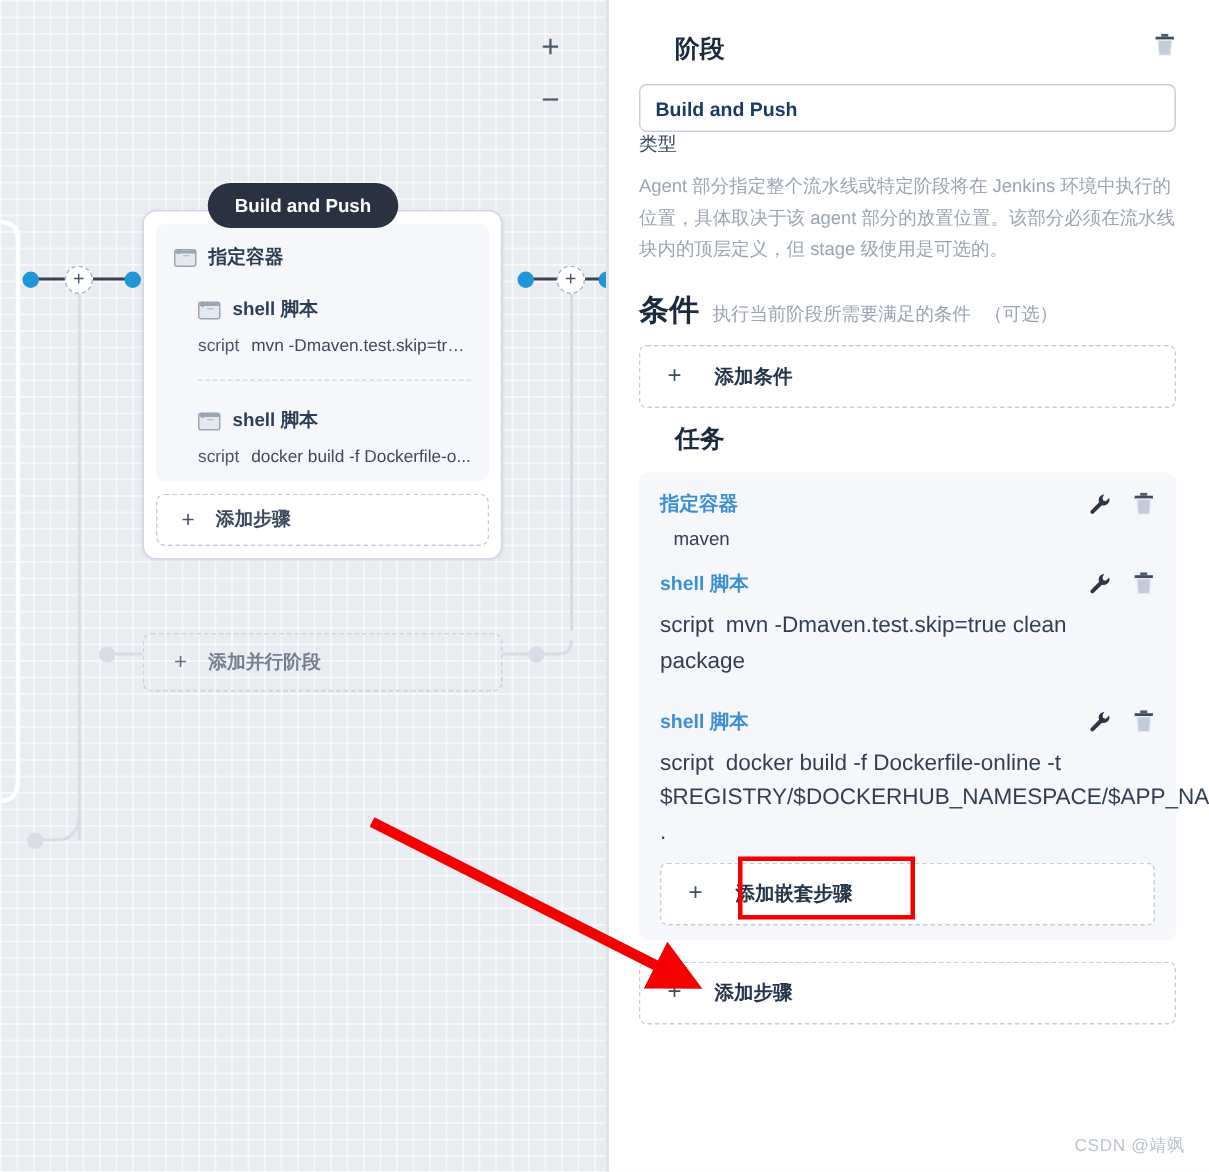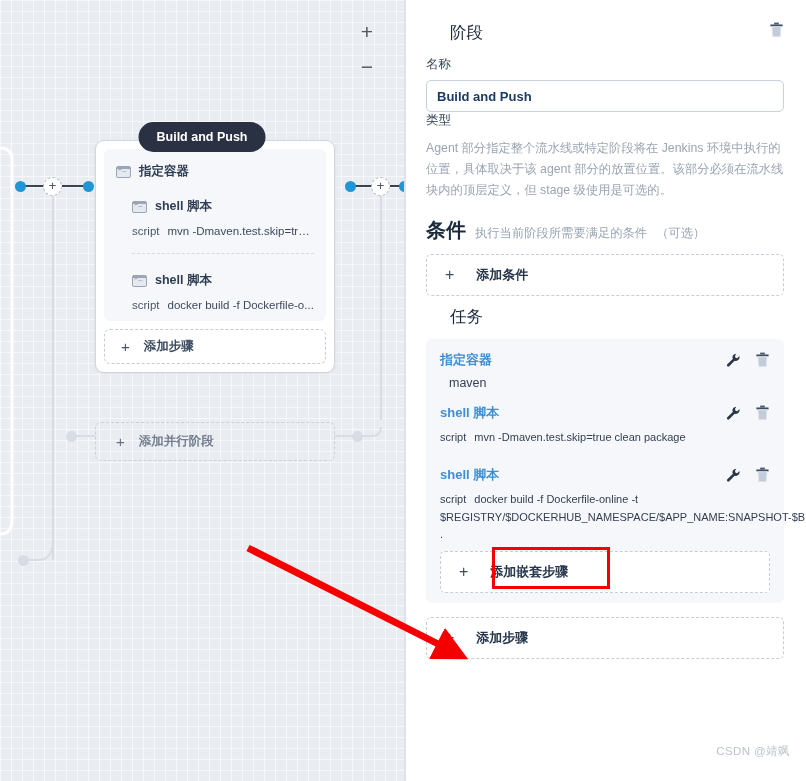"阶段" h2.sec { font-weight: normal -> bold }
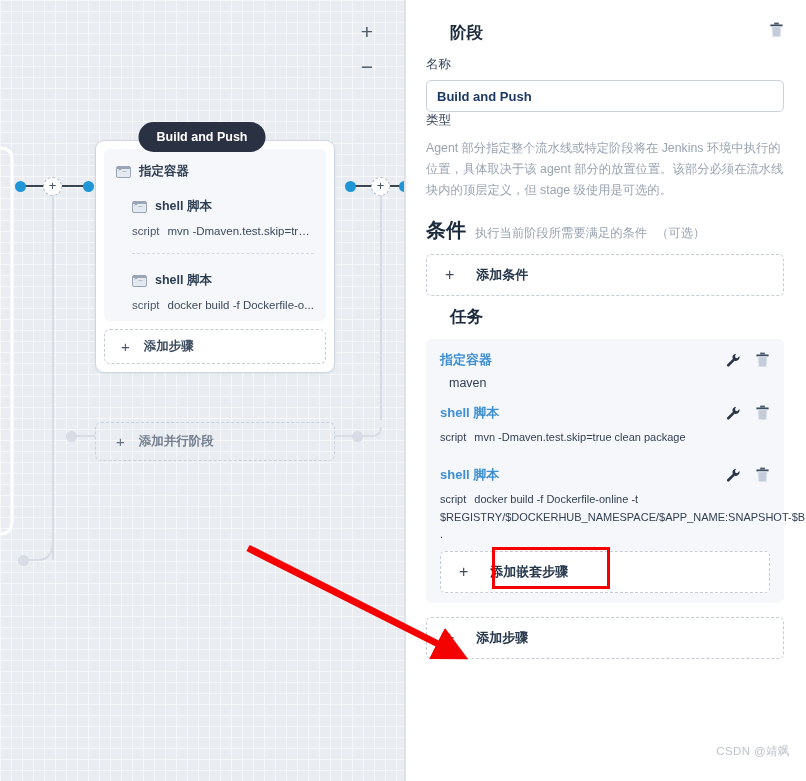"名称" div.field-label { html: <div>名称</div> -> none }
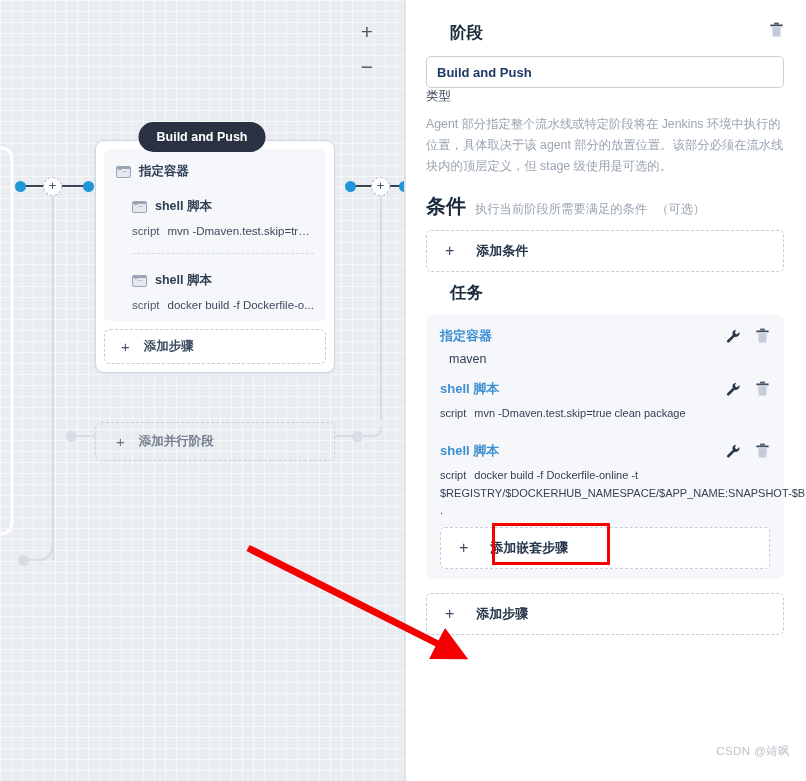"script mvn -Dmaven.test.skip=true clean" .task-script { font-size: 11px -> 15px }
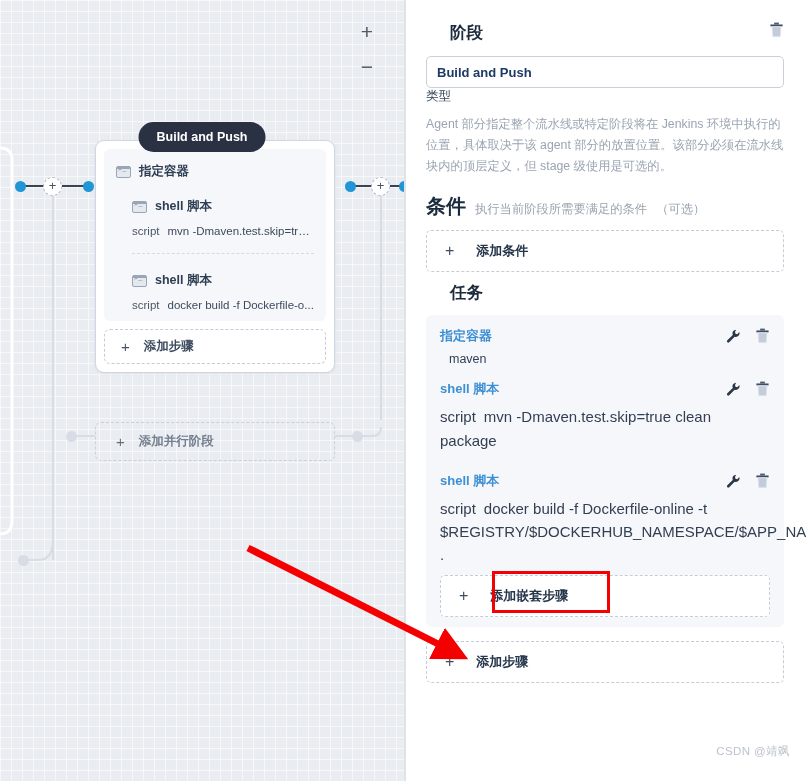"CSDN @靖飒" .watermark { bottom: 22px -> 10px }
